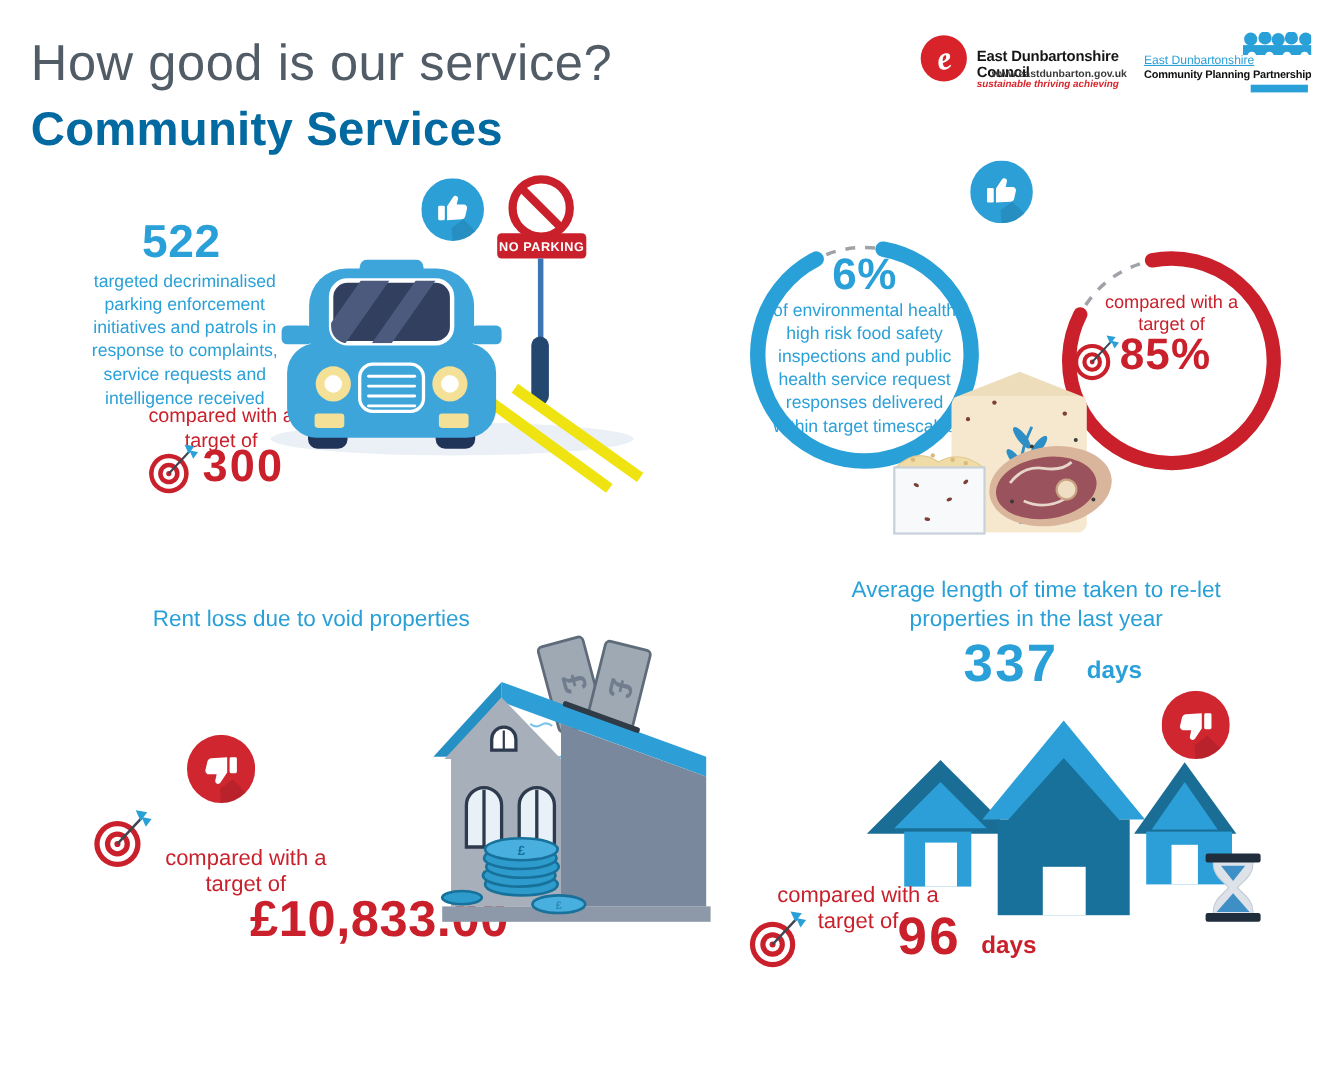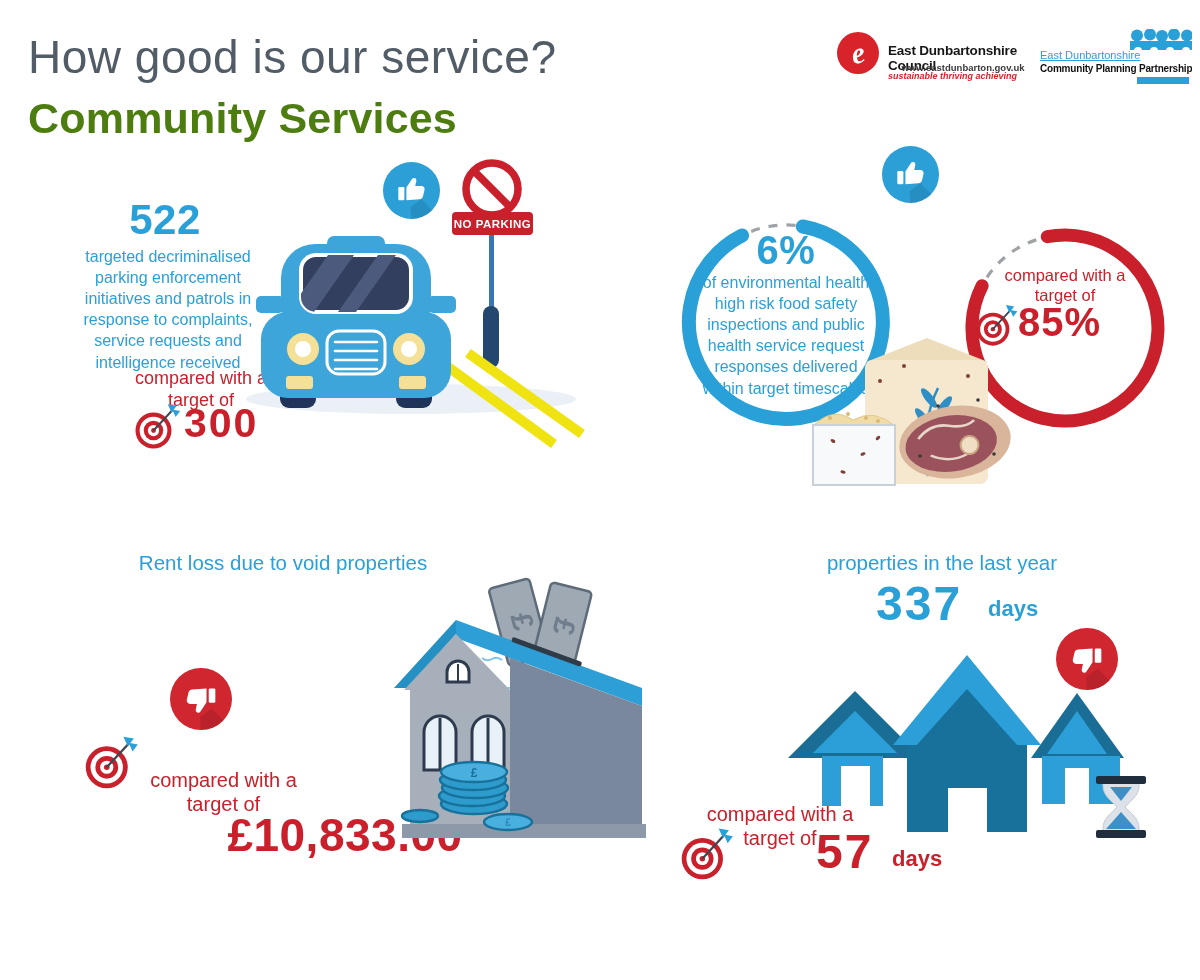"Community Services" .sub-title { color: #4d7c0f -> #0369a1 }
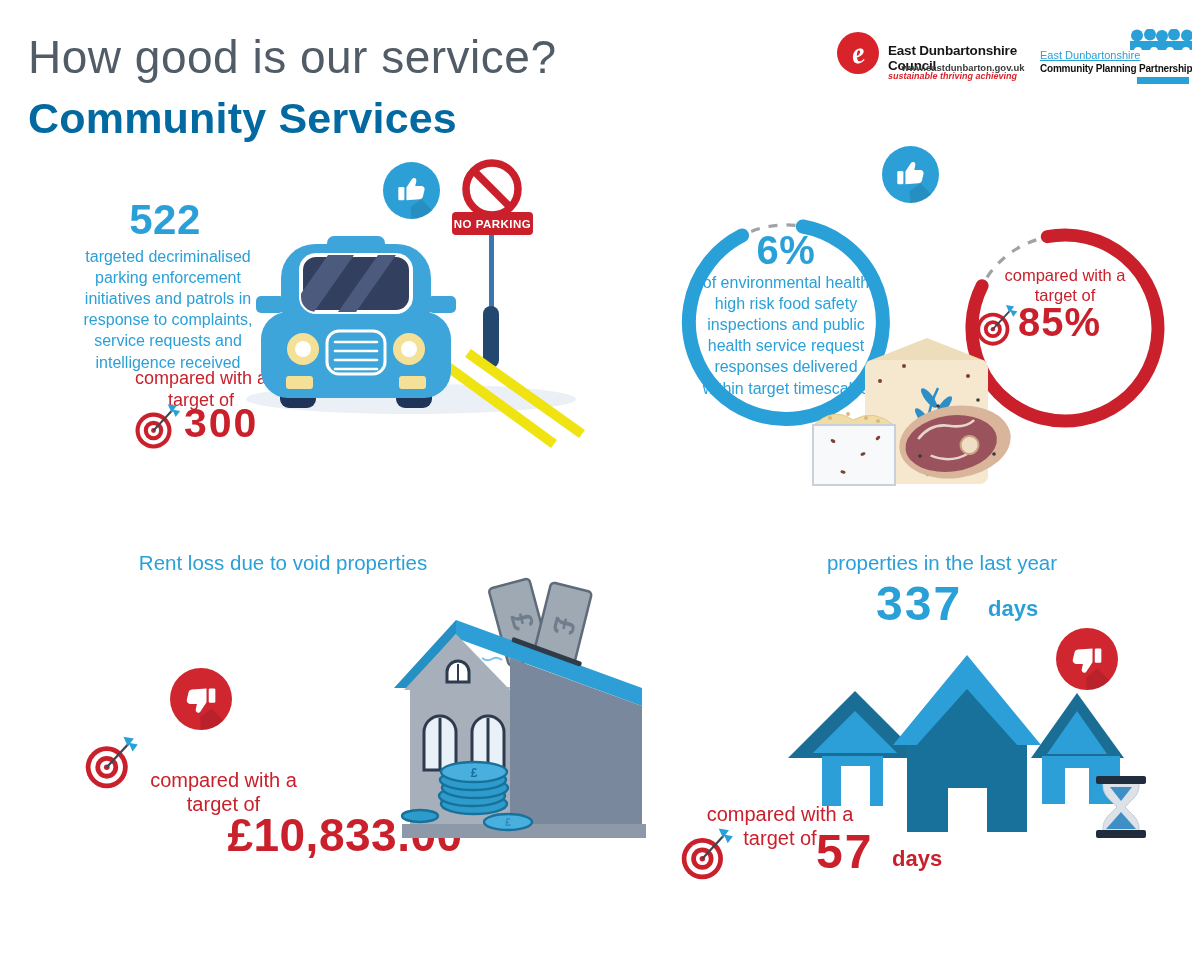"Average length of time taken" span { html: none -> <span>Average length of time taken to re-let</span> }
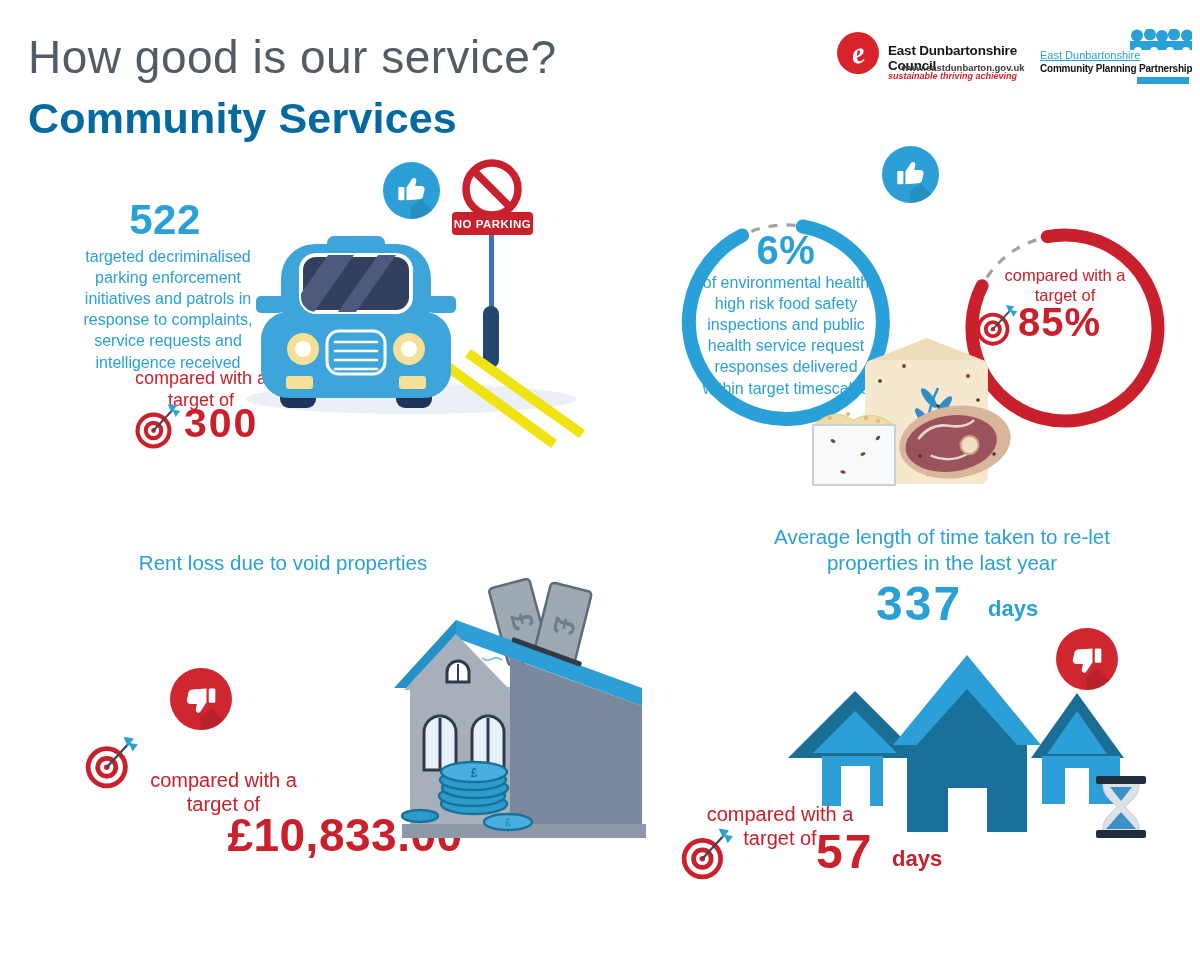"57" div.abs { text: 57 -> 96 }
